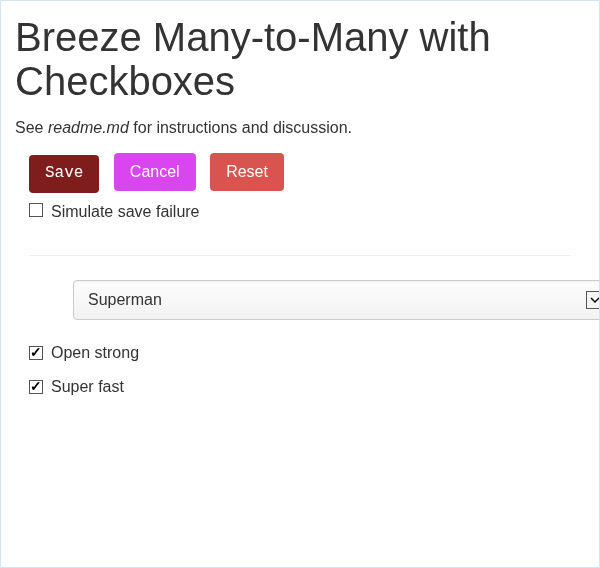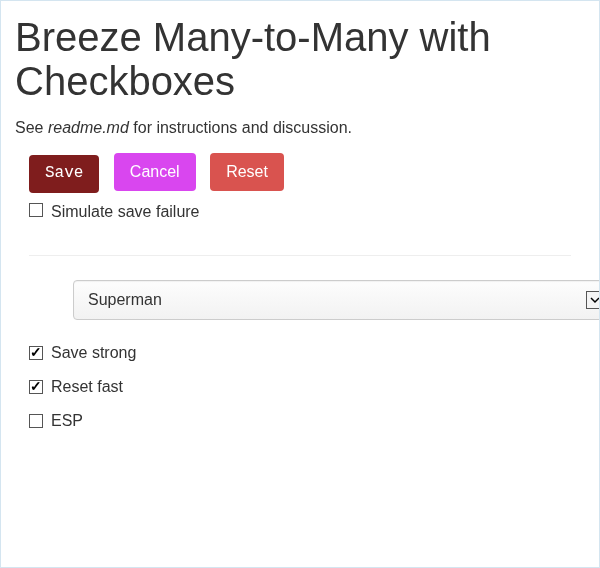"Save strong" span { text: Save -> Open }
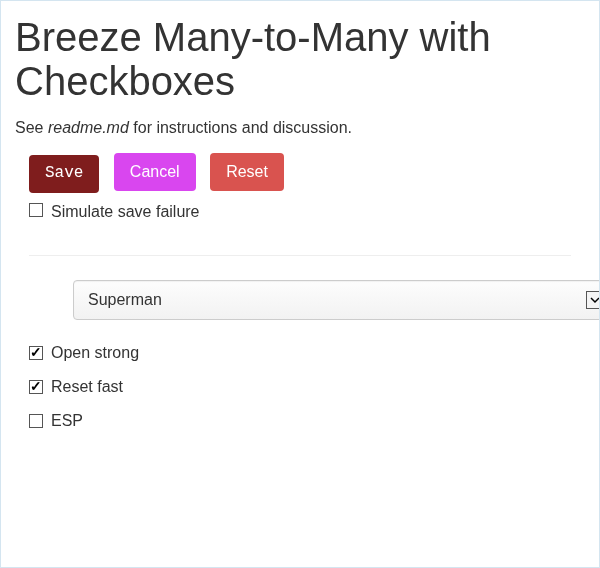"Reset fast" span { text: Reset -> Super }
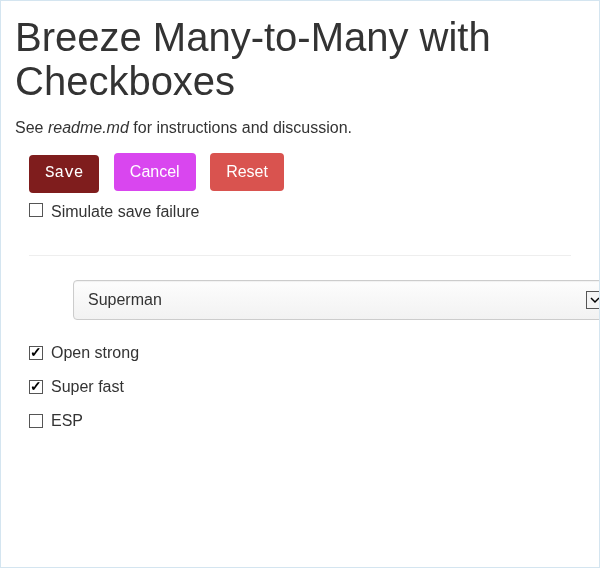"ESP" div.power-item { html: <div> <label> <span></span> <span>ESP</span> </label> </div> -> none }
